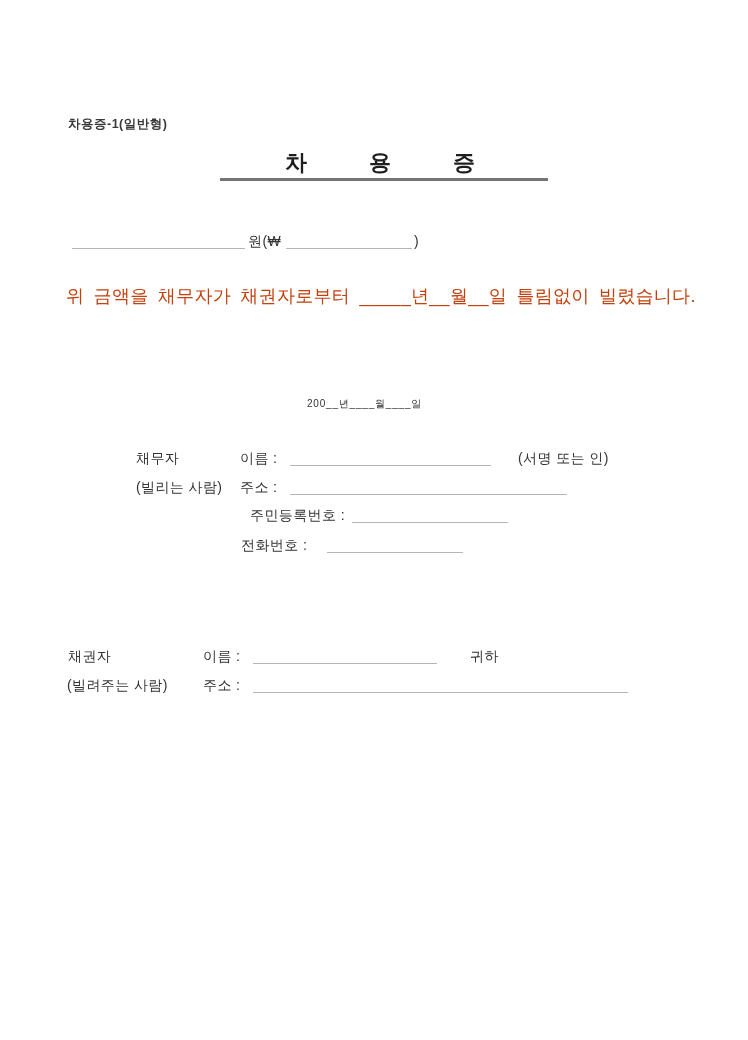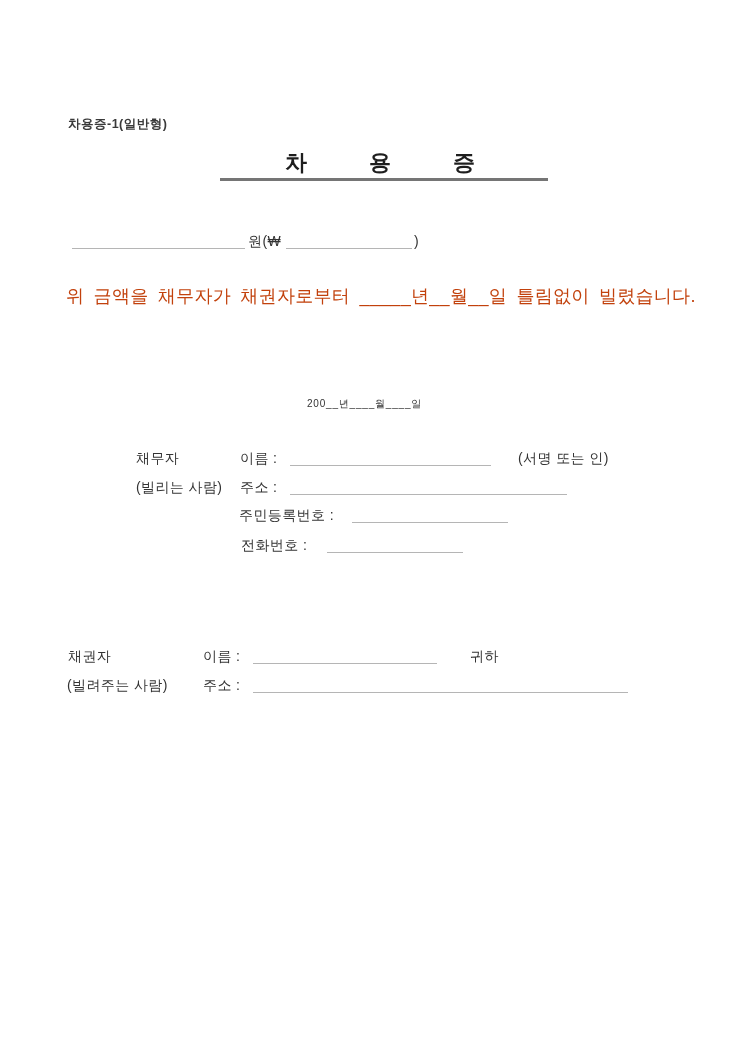"주민등록번호 :" .d-jumin-label { left: 239px -> 250px }
